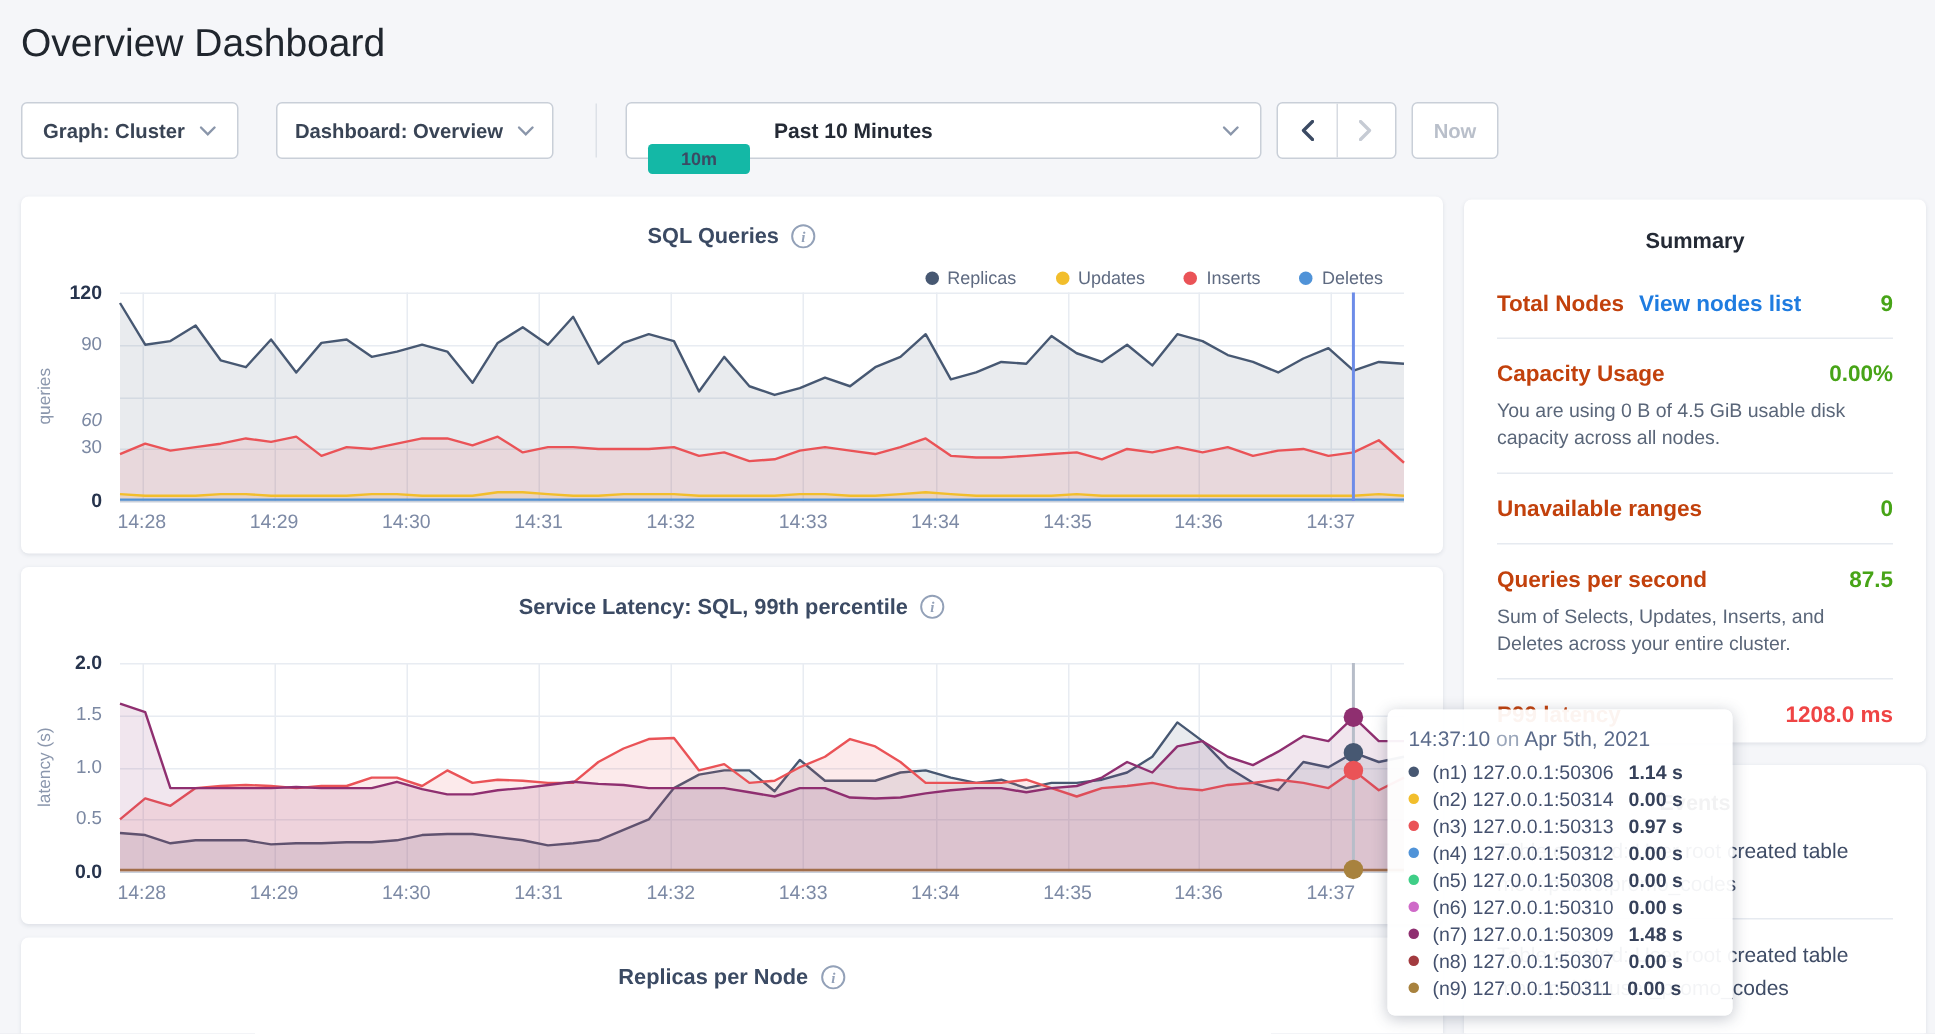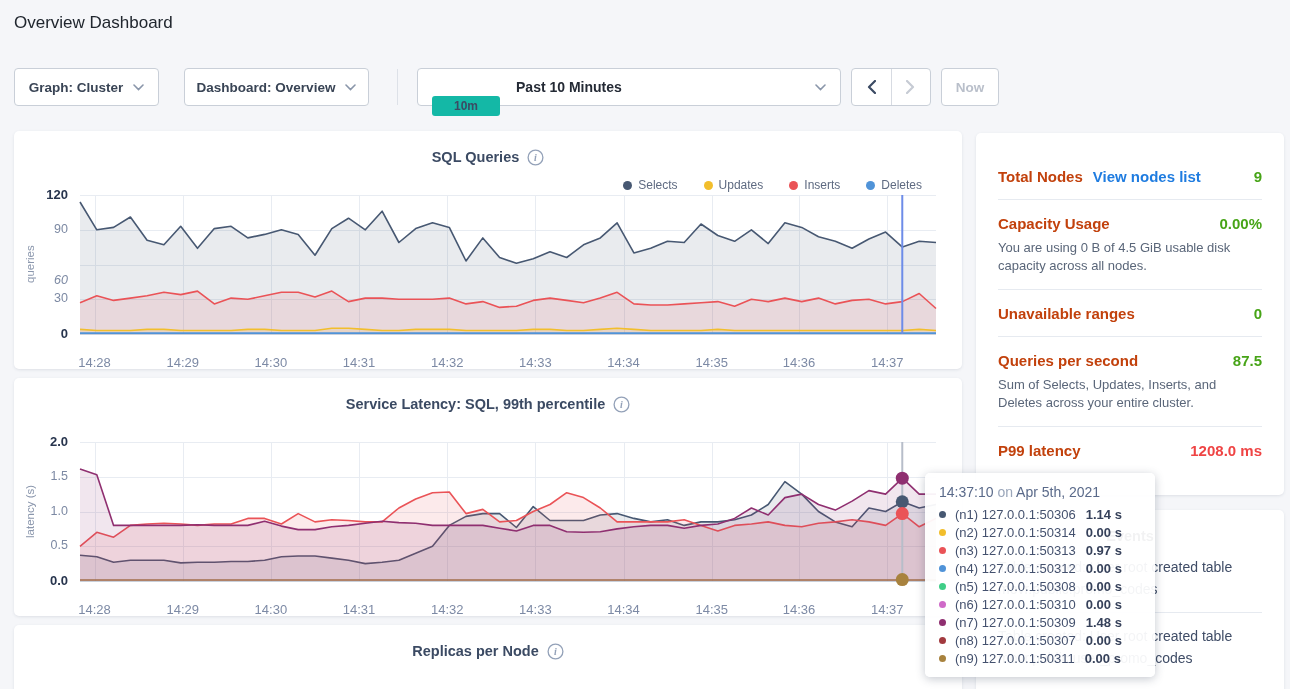"Overview Dashboard" .page-title { font-size: 17px -> 26px }
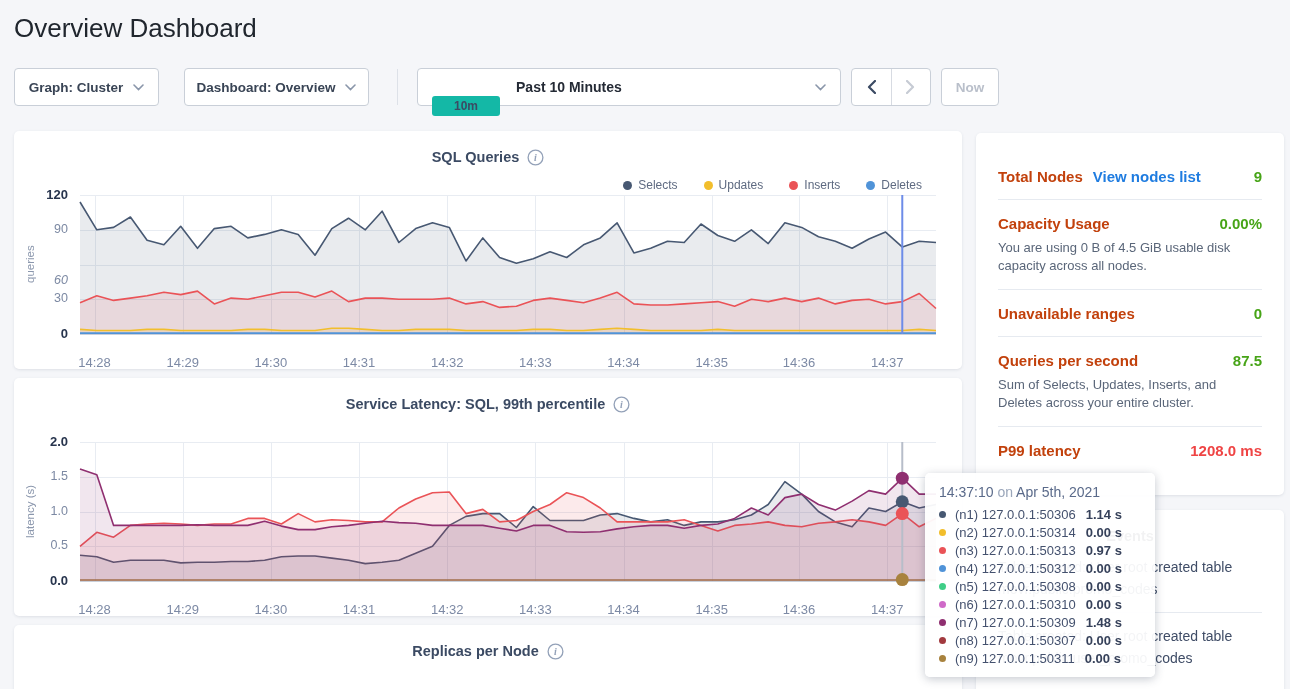"Summary" div.summary-title { html: none -> <div>Summary</div> }
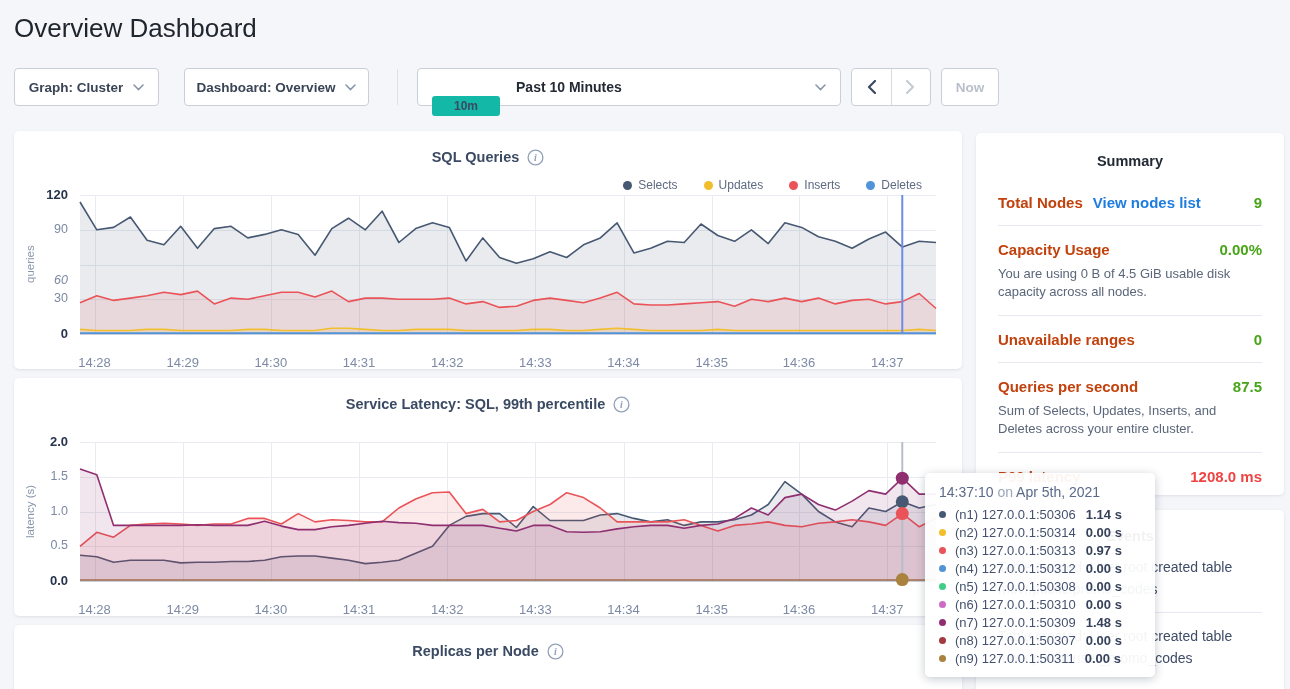"Selects" div { text: Selects -> Replicas }
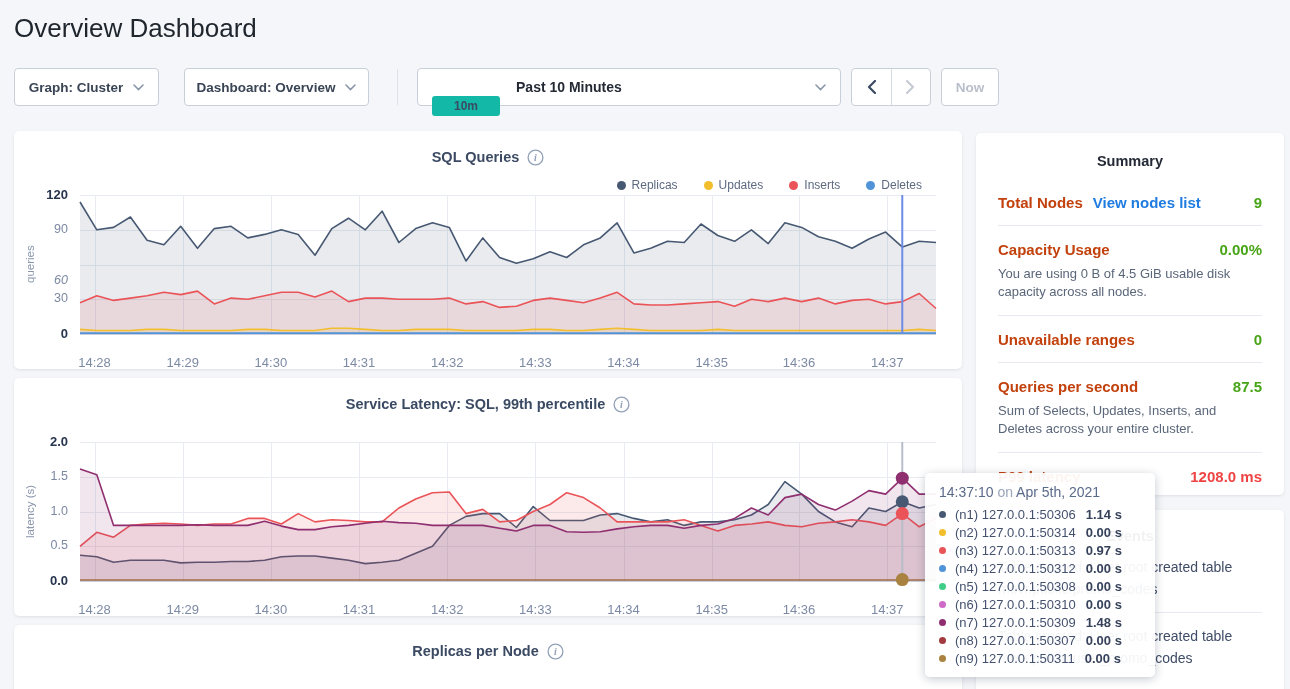"14:28" .xtick { margin-top: 15px -> none }
